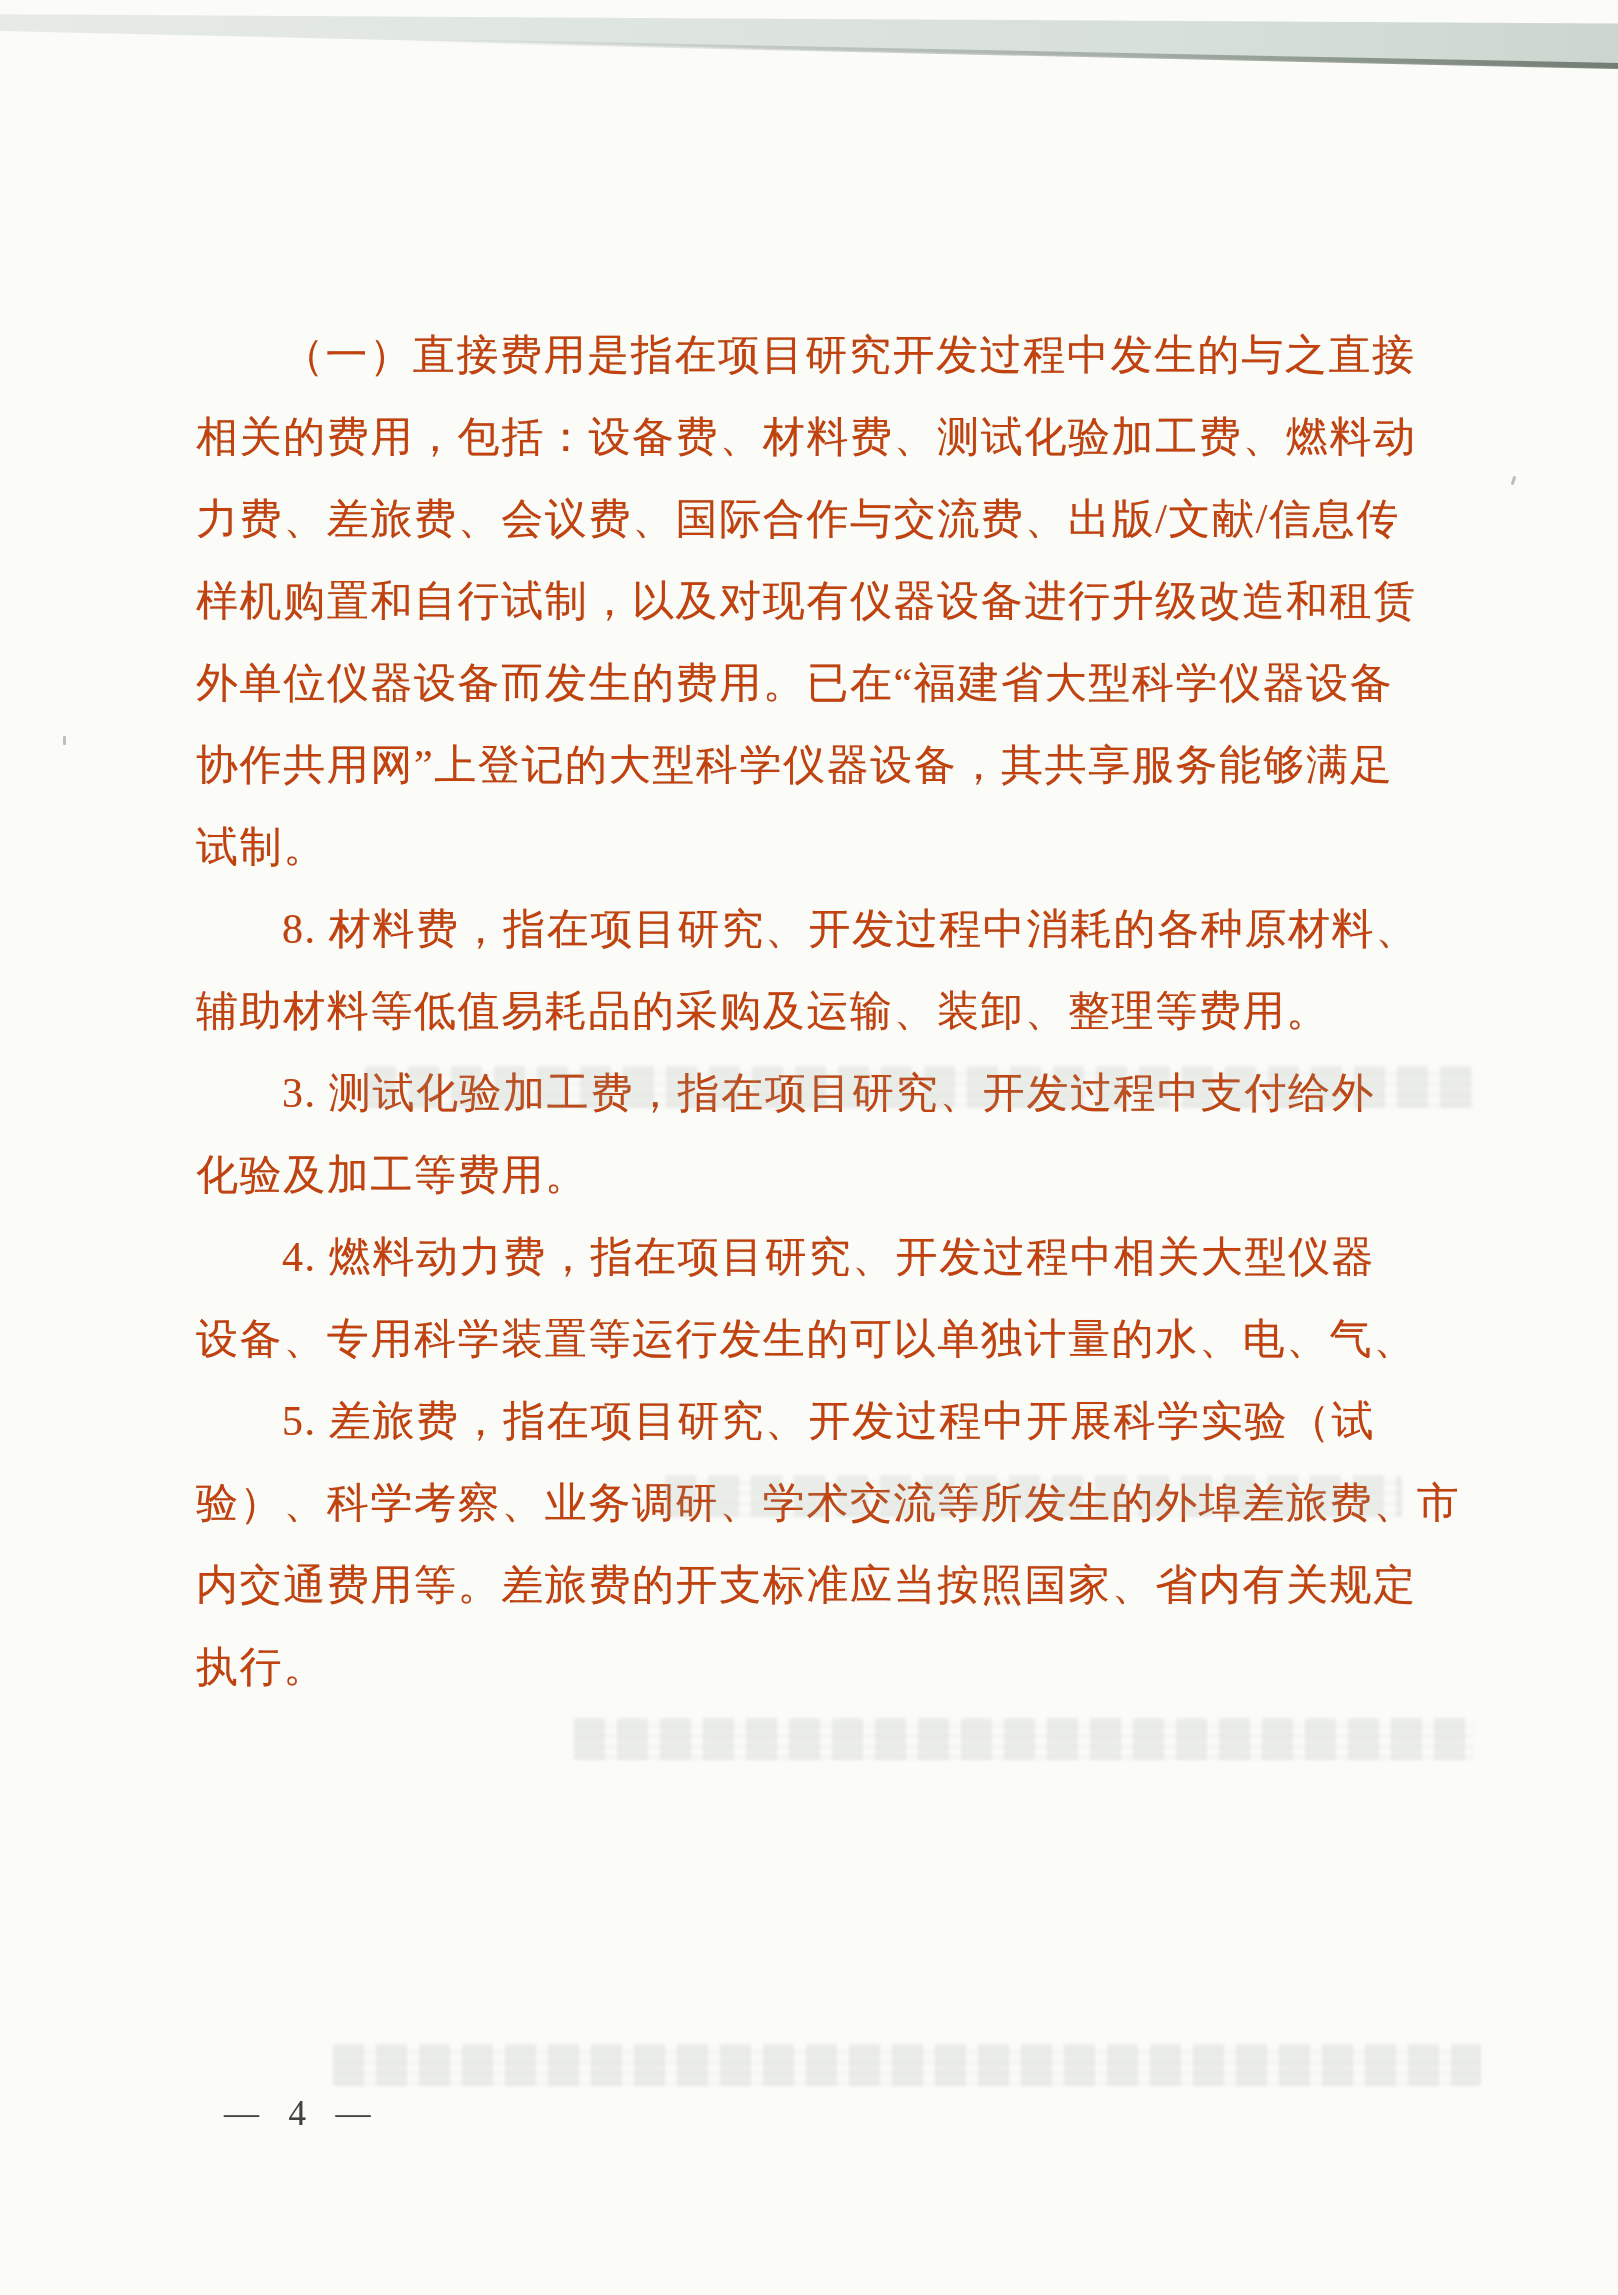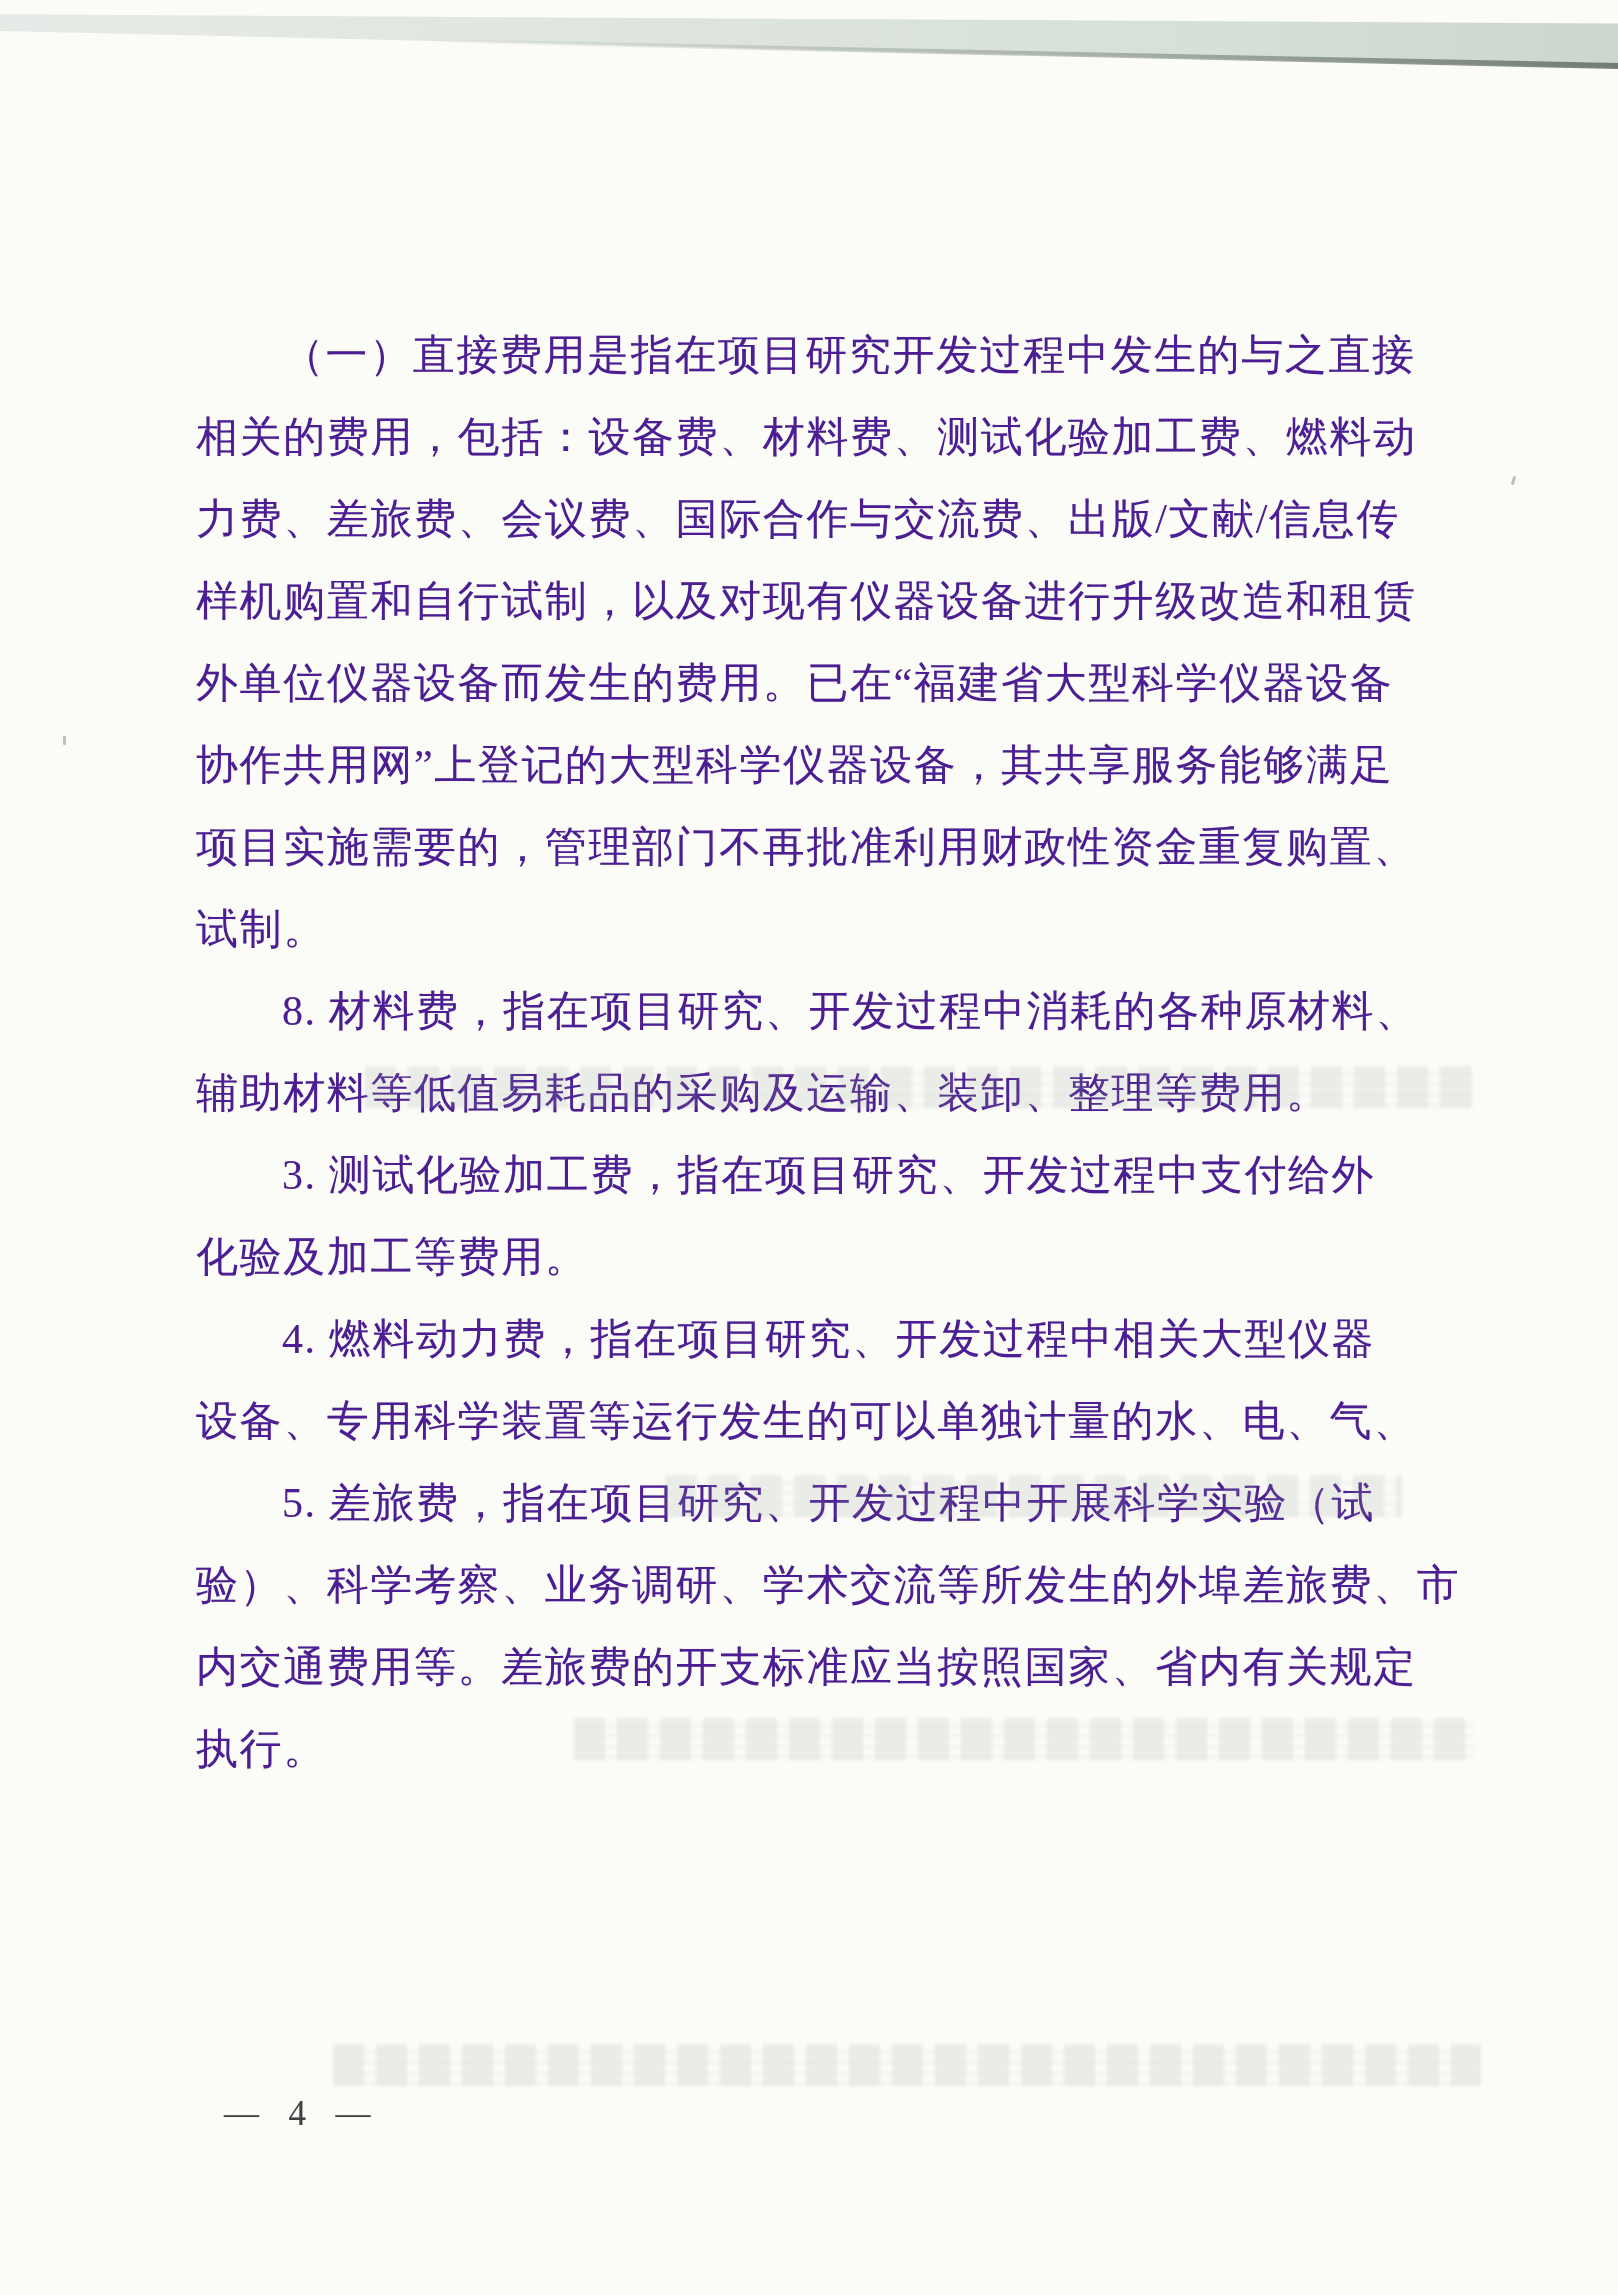"（一）直接费用是指在项目研究开发过程中发生的与之直接" .line { color: #4c1d95 -> #c2410c }
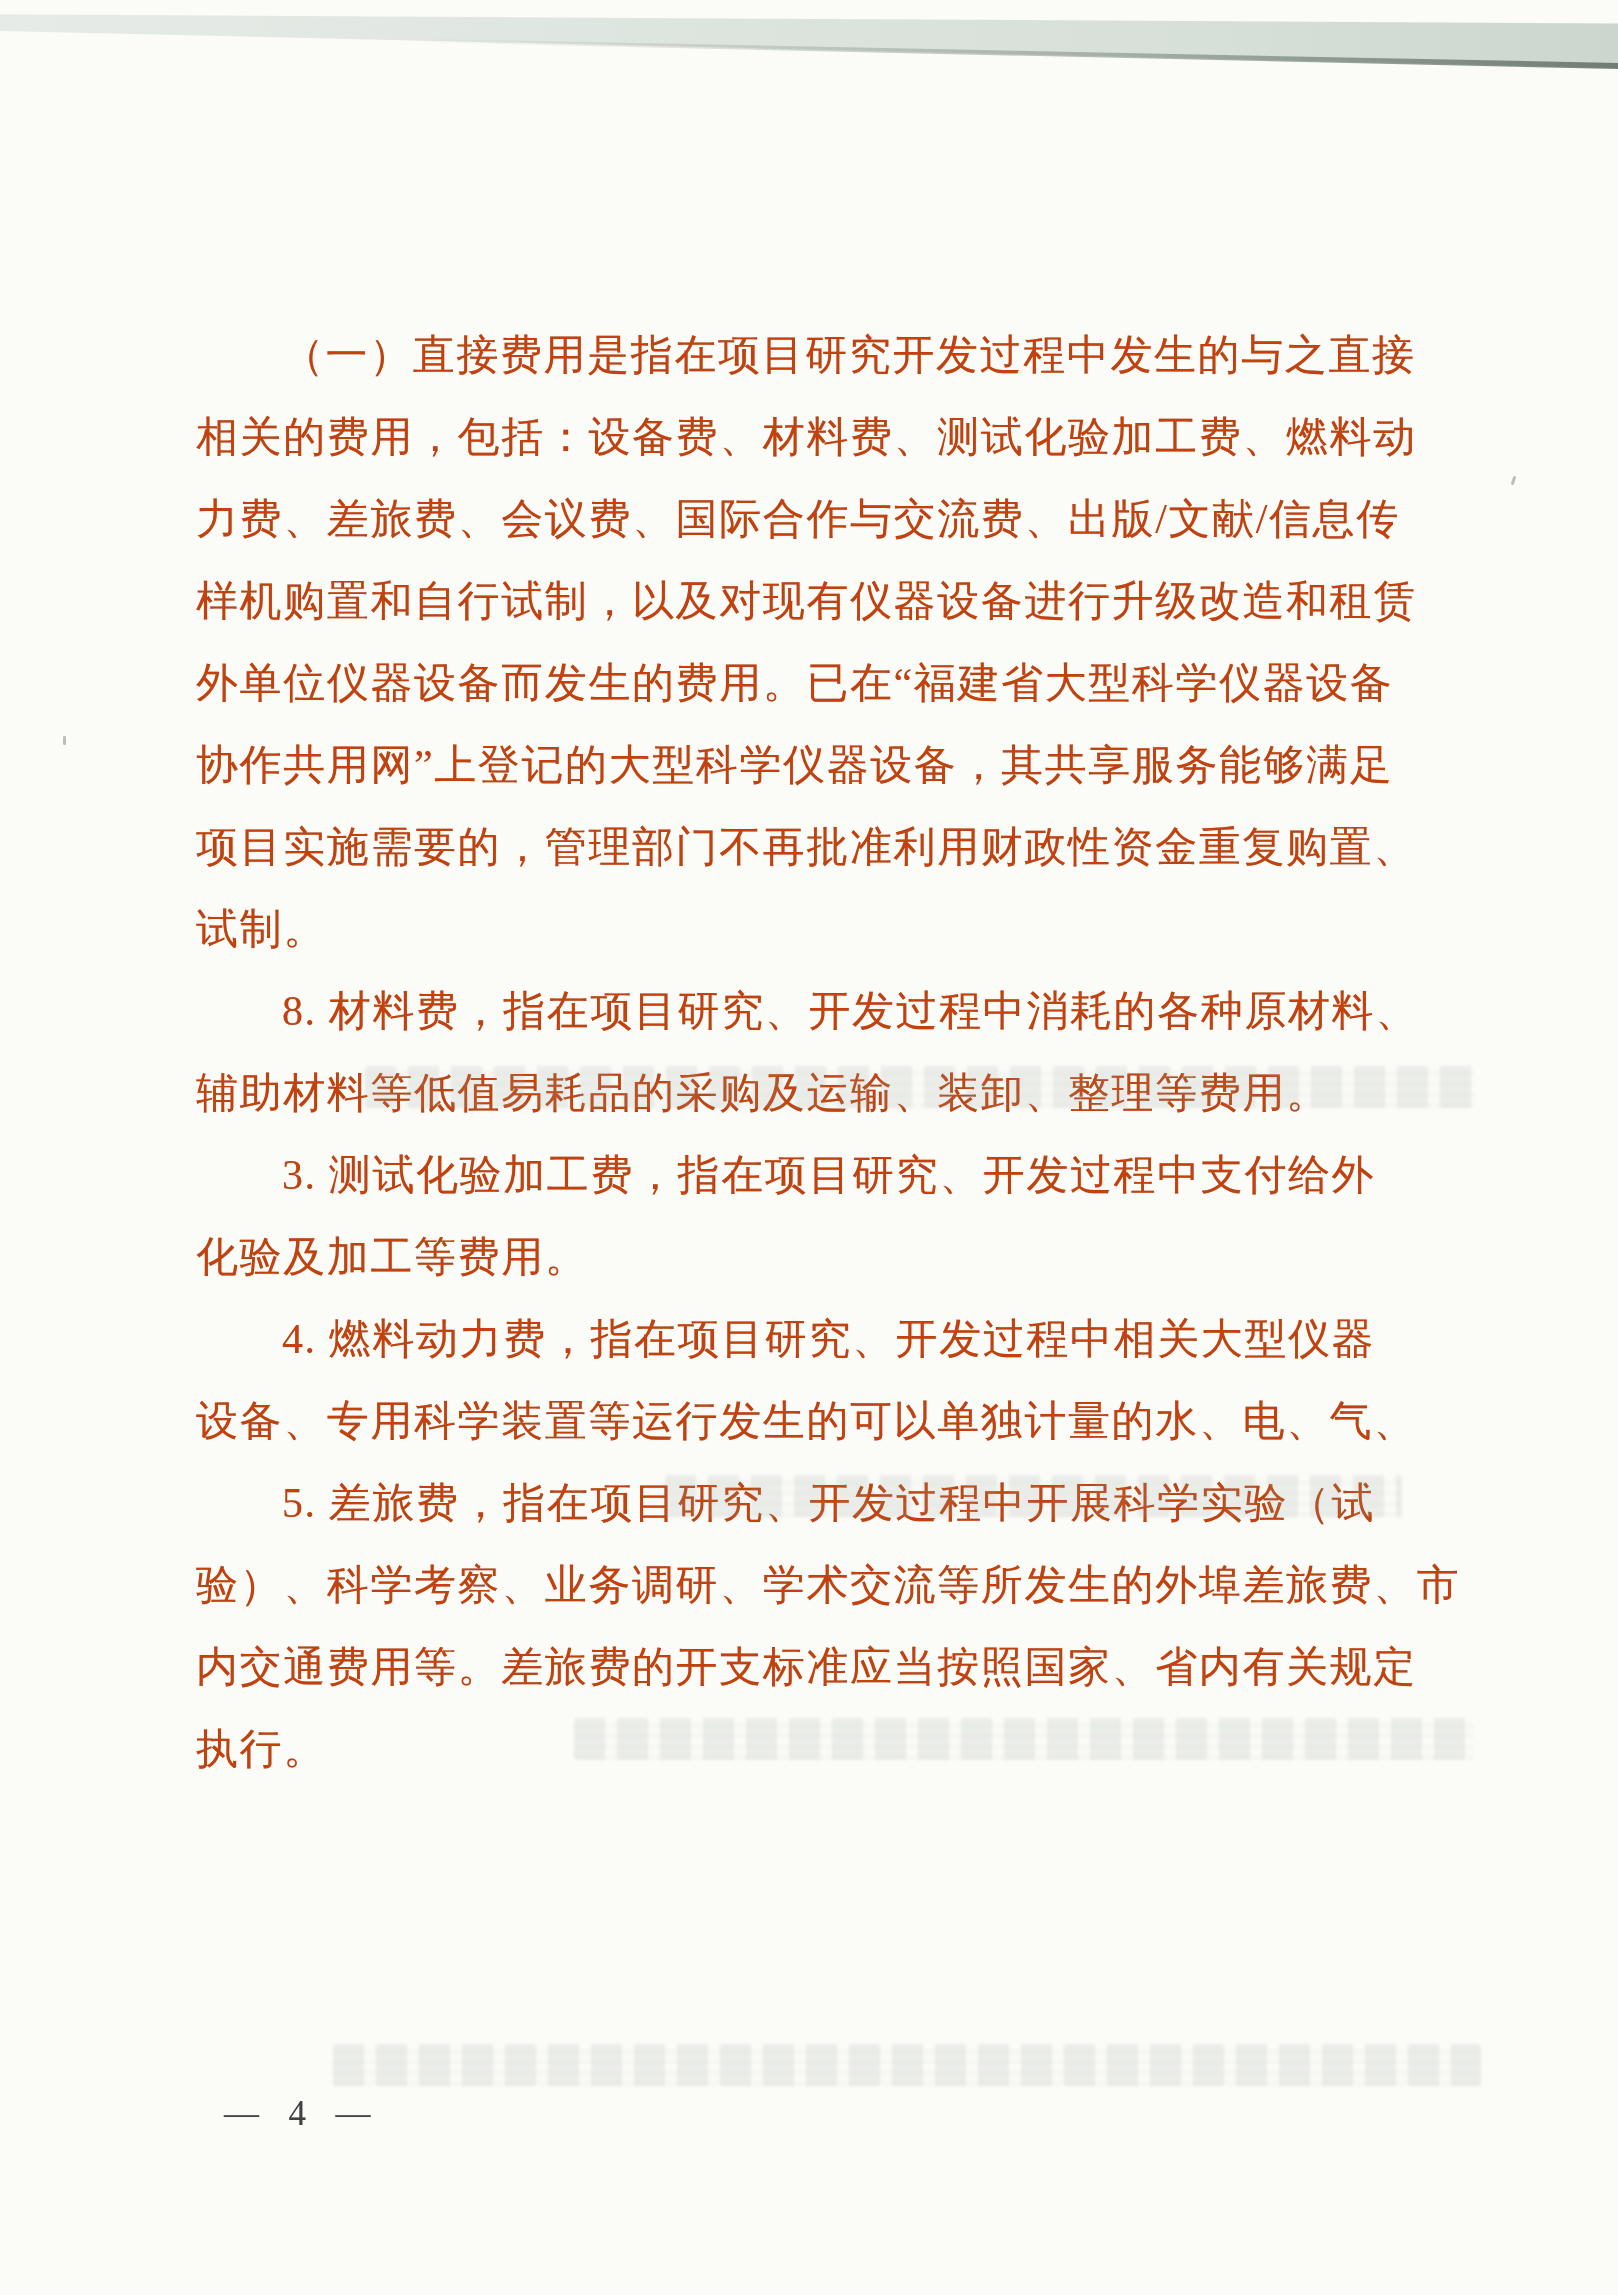"项目实施需要的，管理部门不再批准利用财政性资金重复购置、" div.line { html: <div>项目实施需要的，管理部门不再批准利用财政性资金重复购置、</div> -> none }
